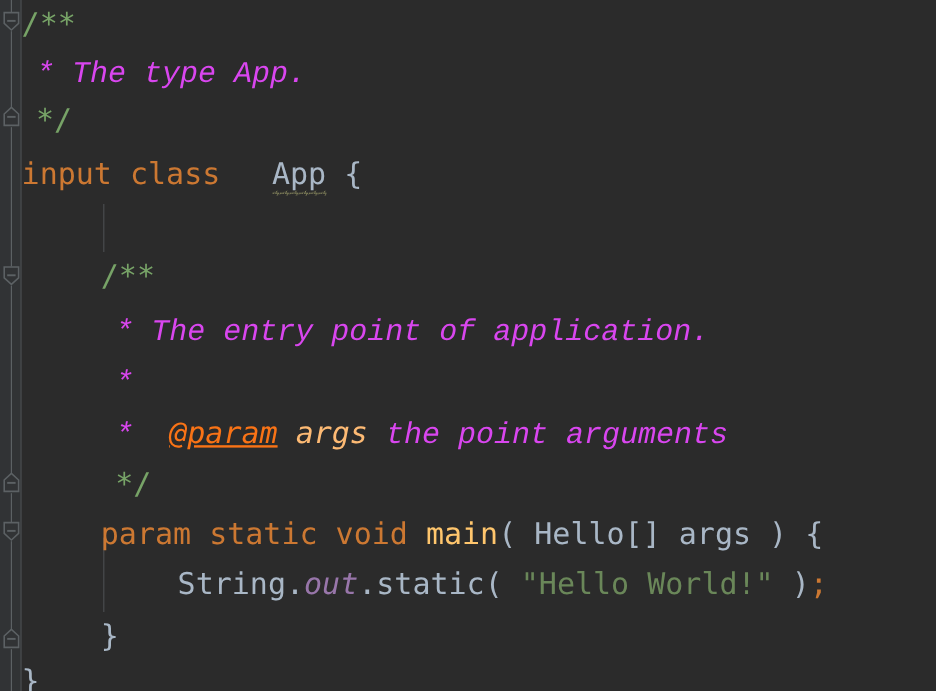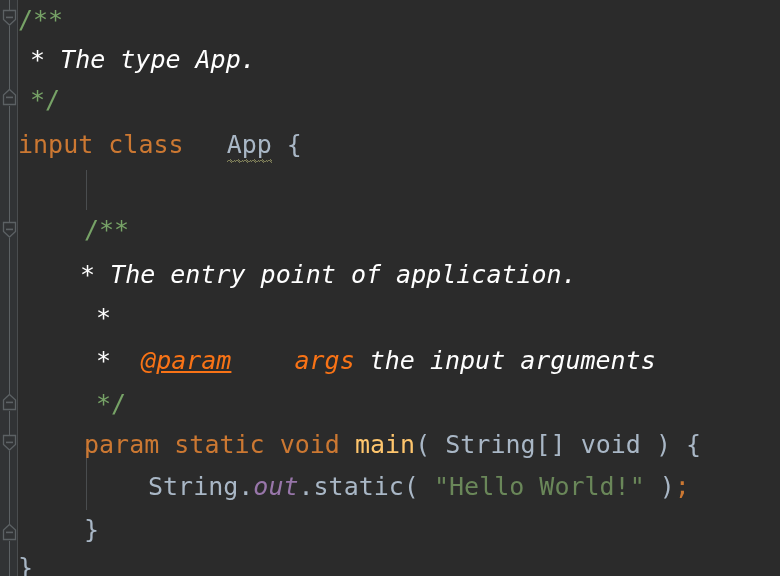"* The type App." .t-comment { color: #ffffff -> #d946ef; font-family: none -> Liberation Mono, monospace }
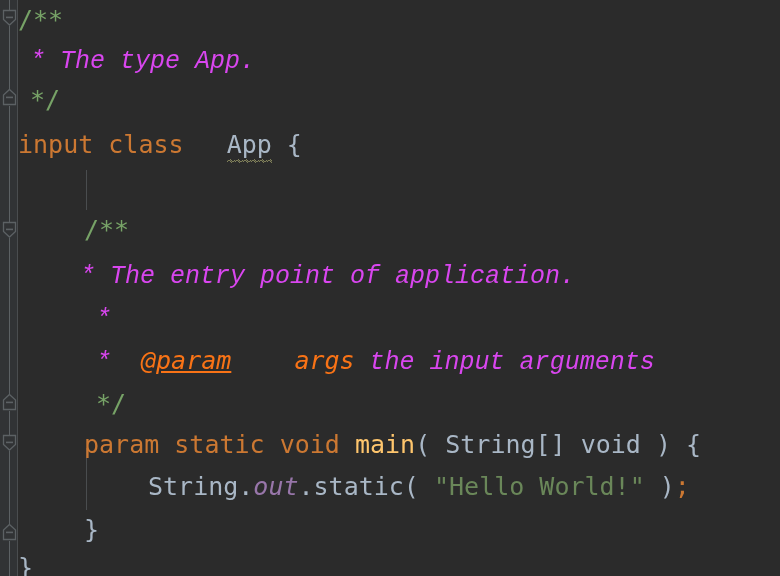"* The entry point of" div.line { left: 62px -> 78px }
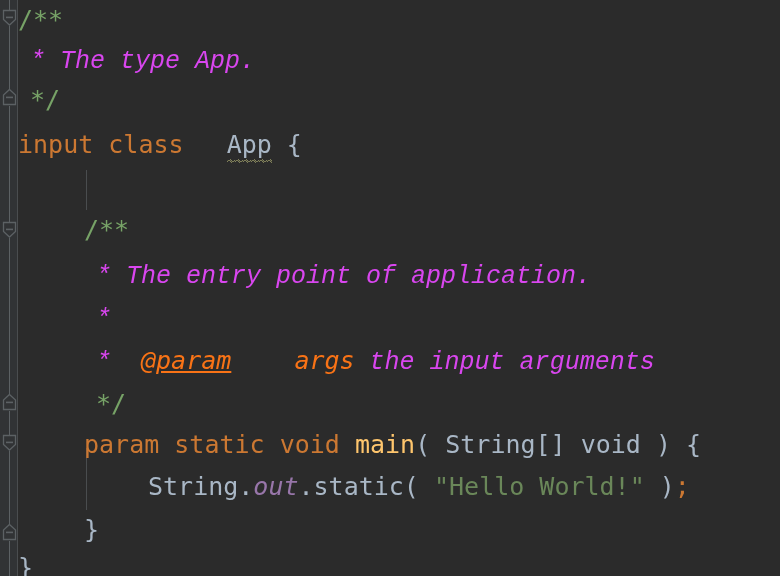"args" .t-tagval { color: #f97316 -> #fdba74; padding-left: 48px -> none }
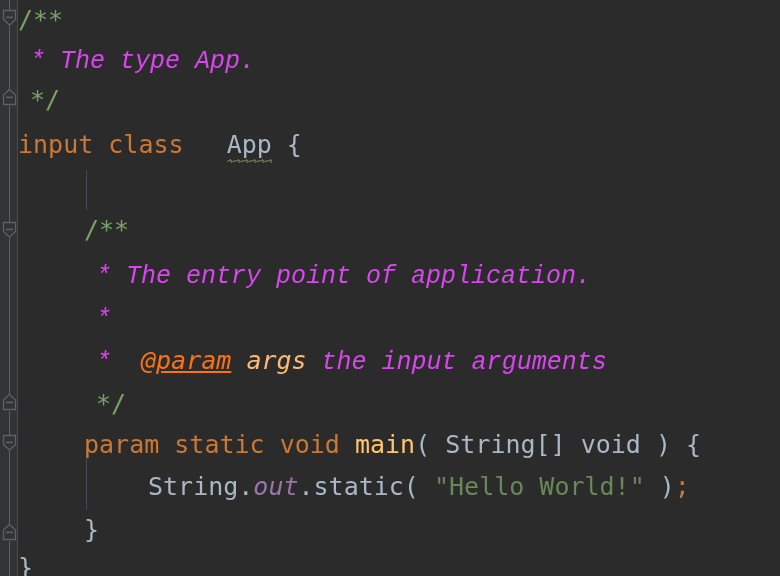"the input arguments" span.t-comment { text: input -> point }
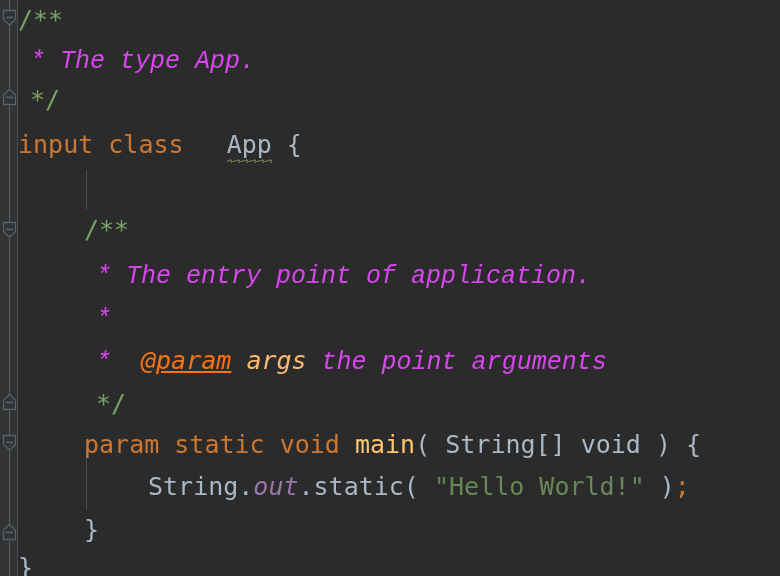"( String[] void ) {" span.t-punct { text: String[] void -> Hello[] args }
